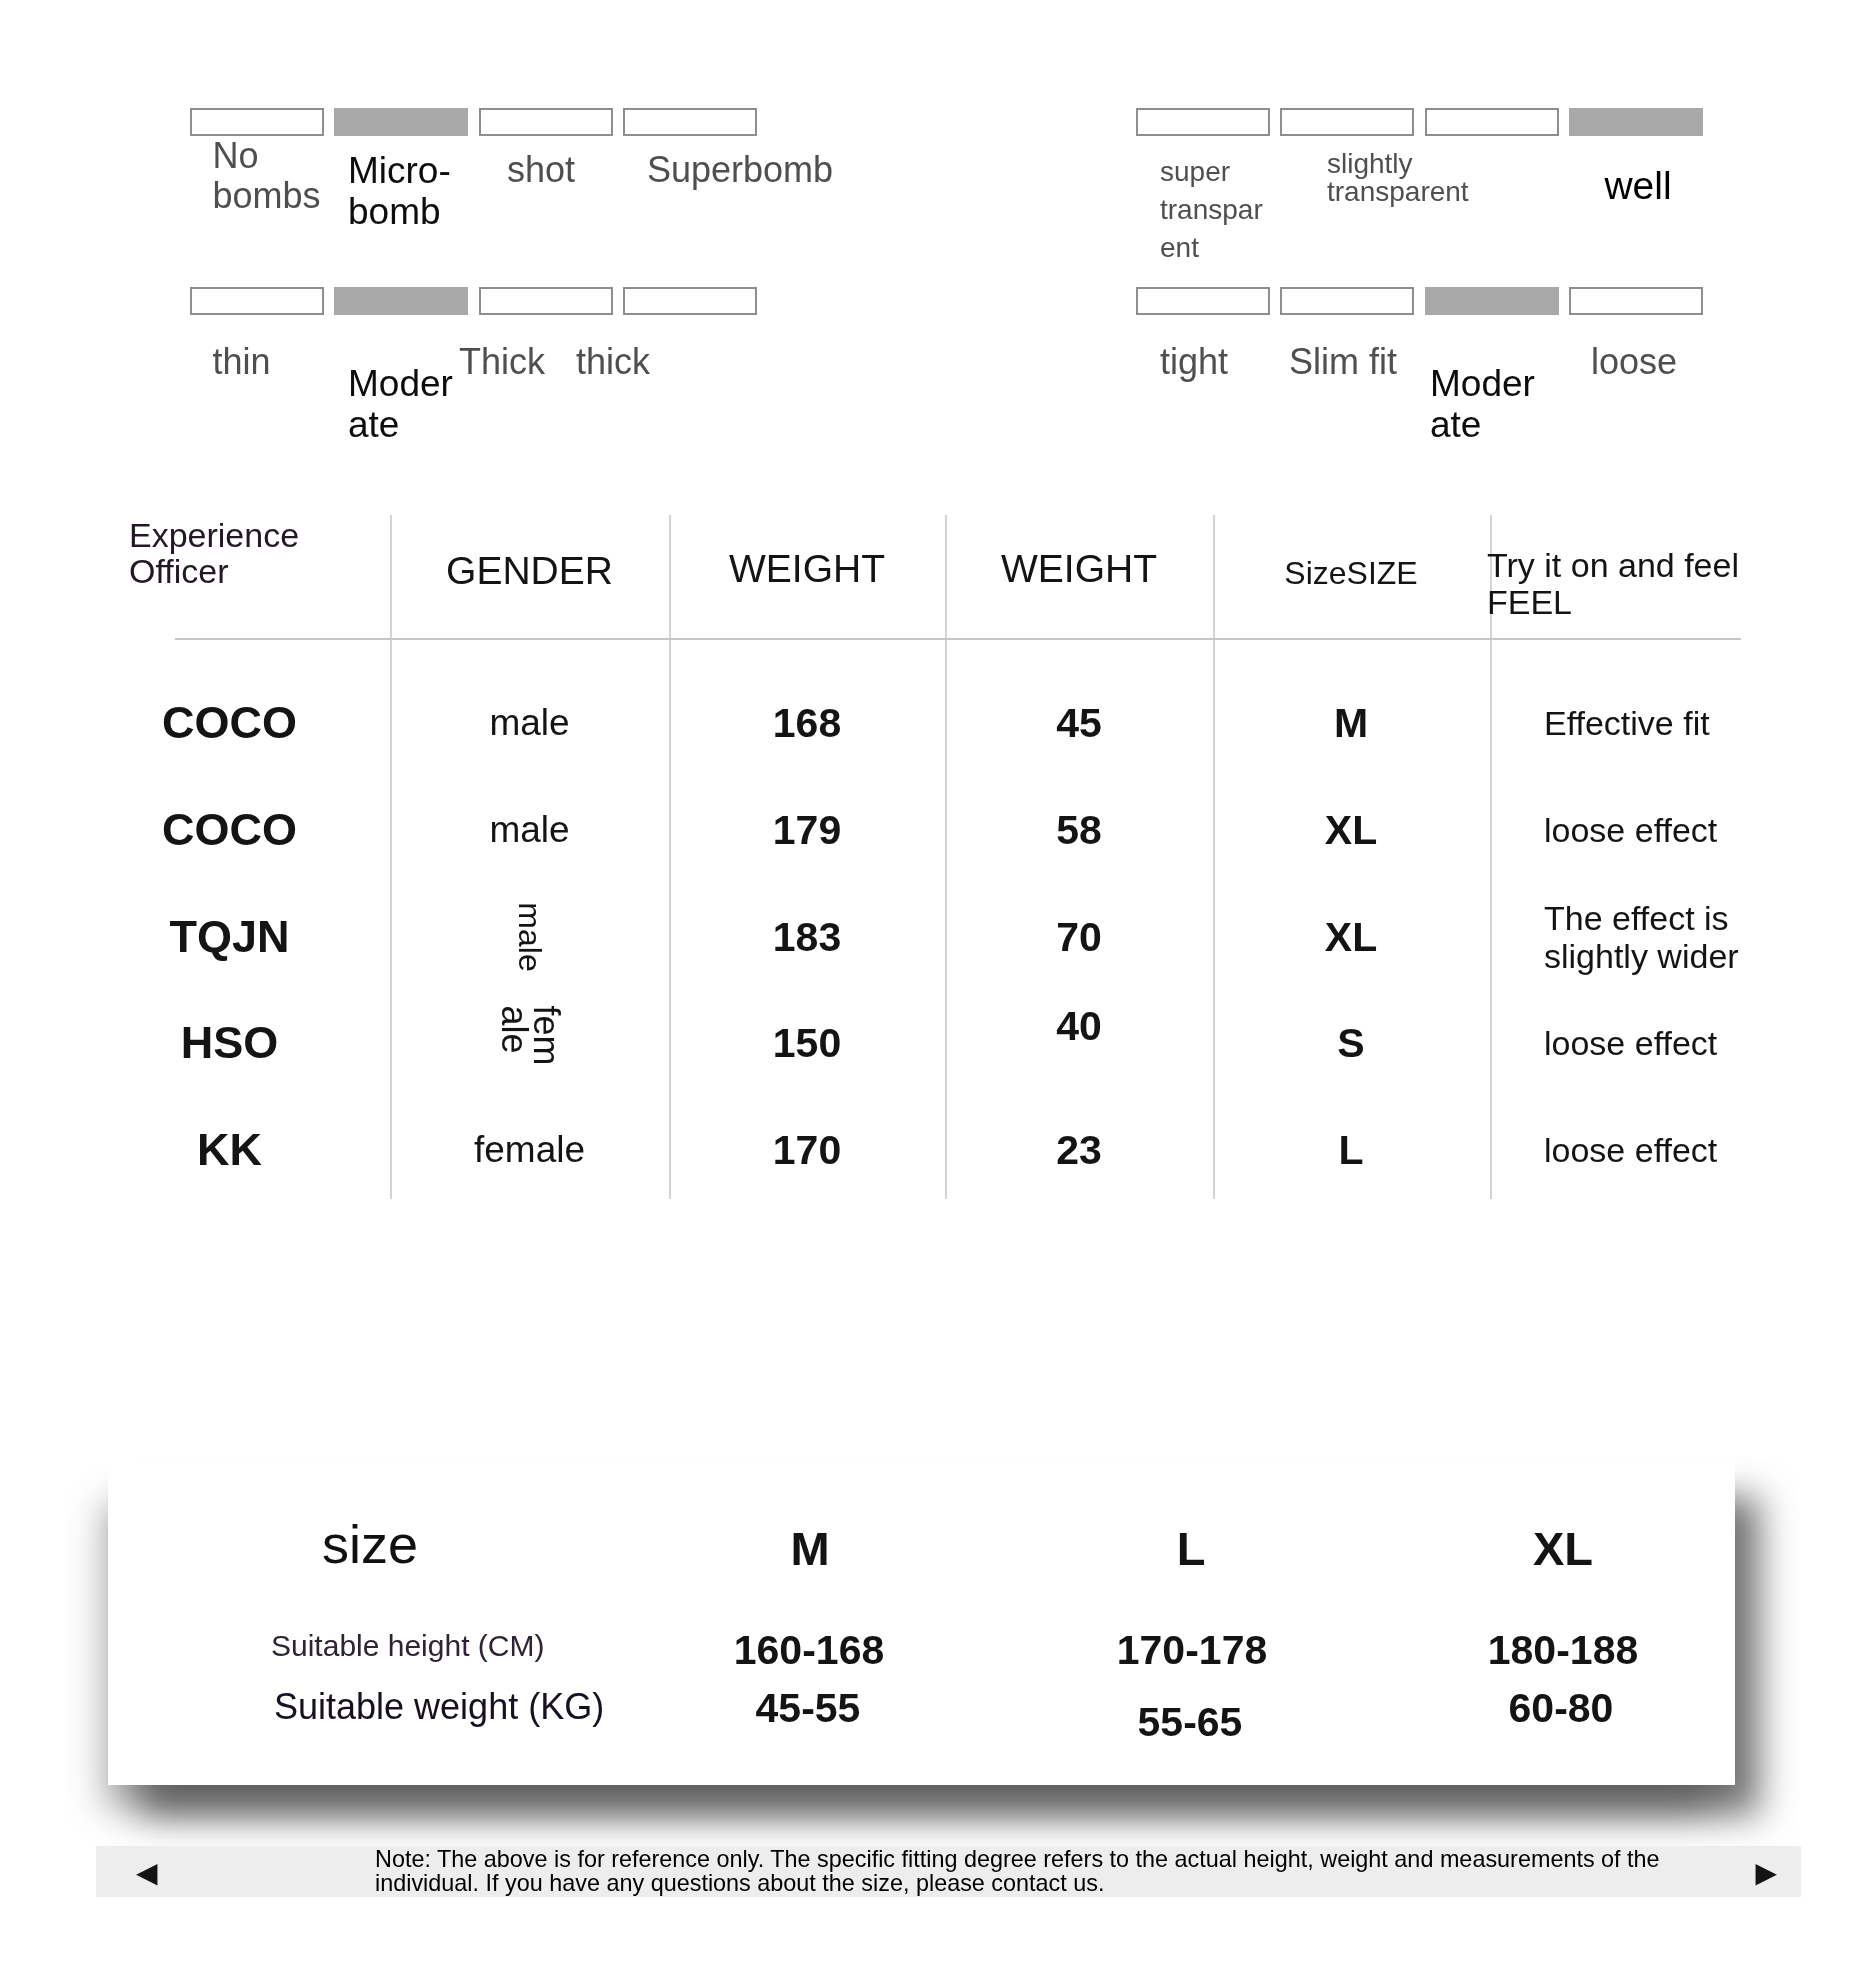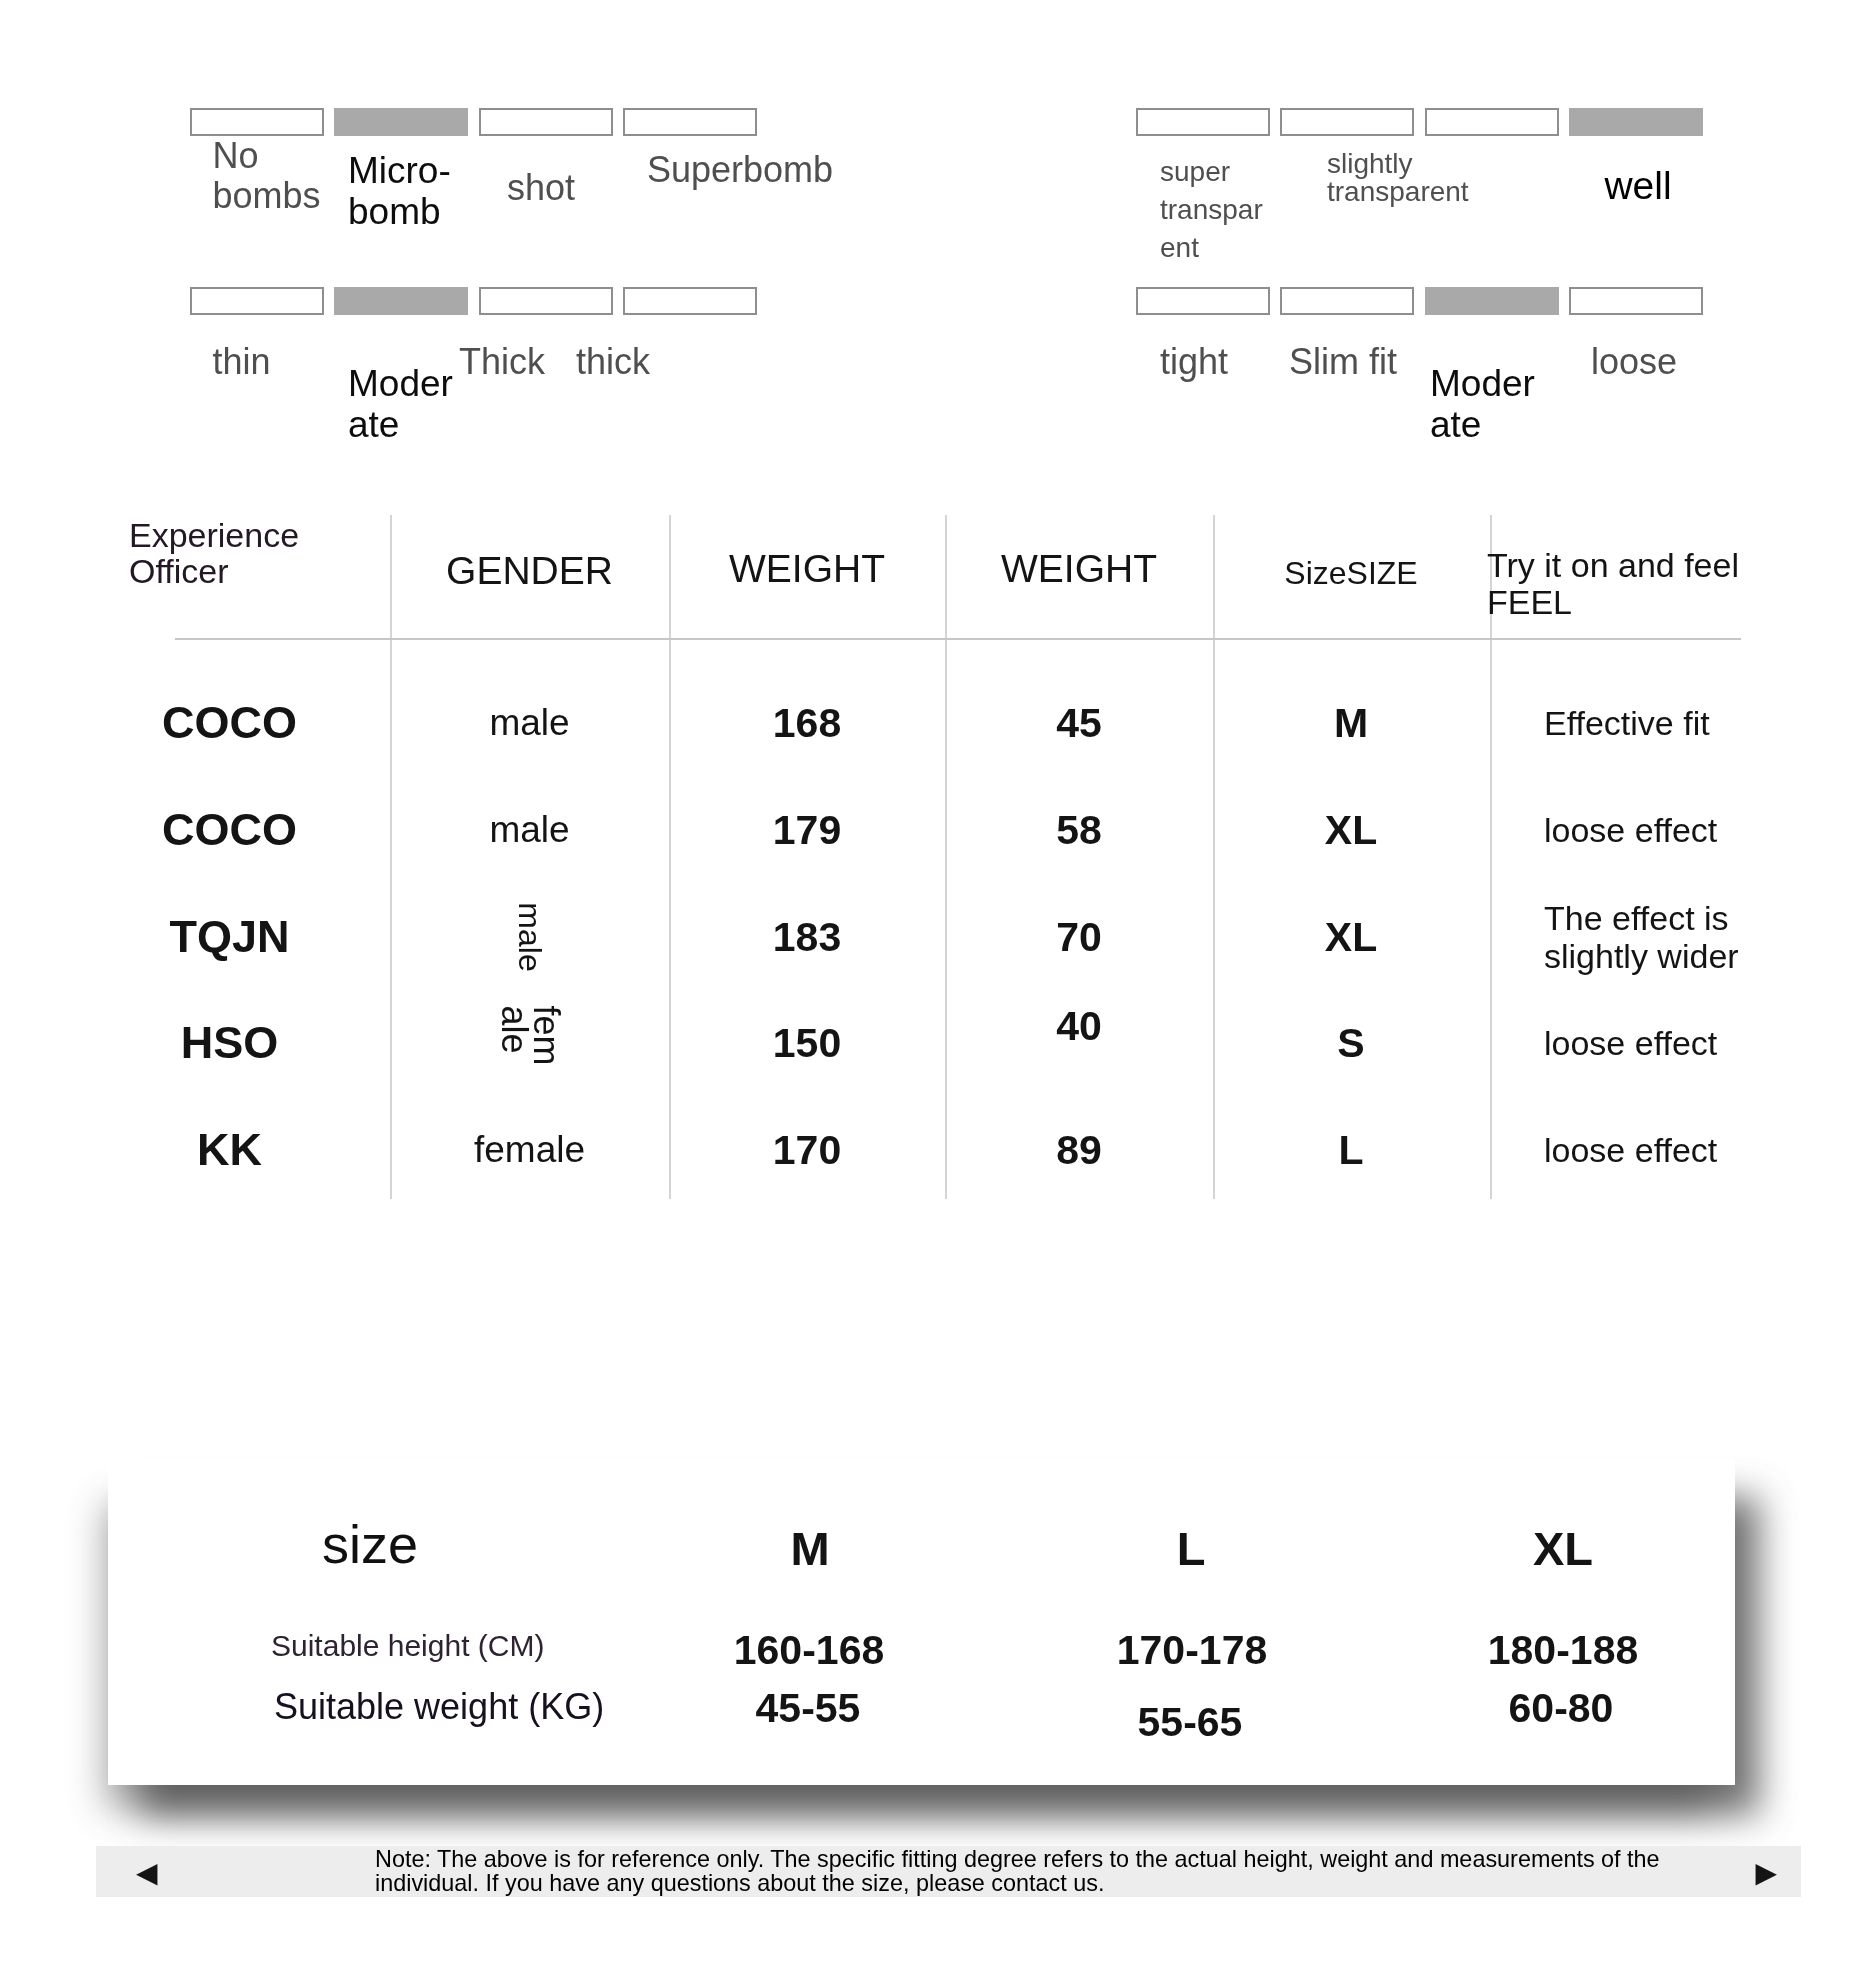"shot" span.slabel { top: 60px -> 42px }
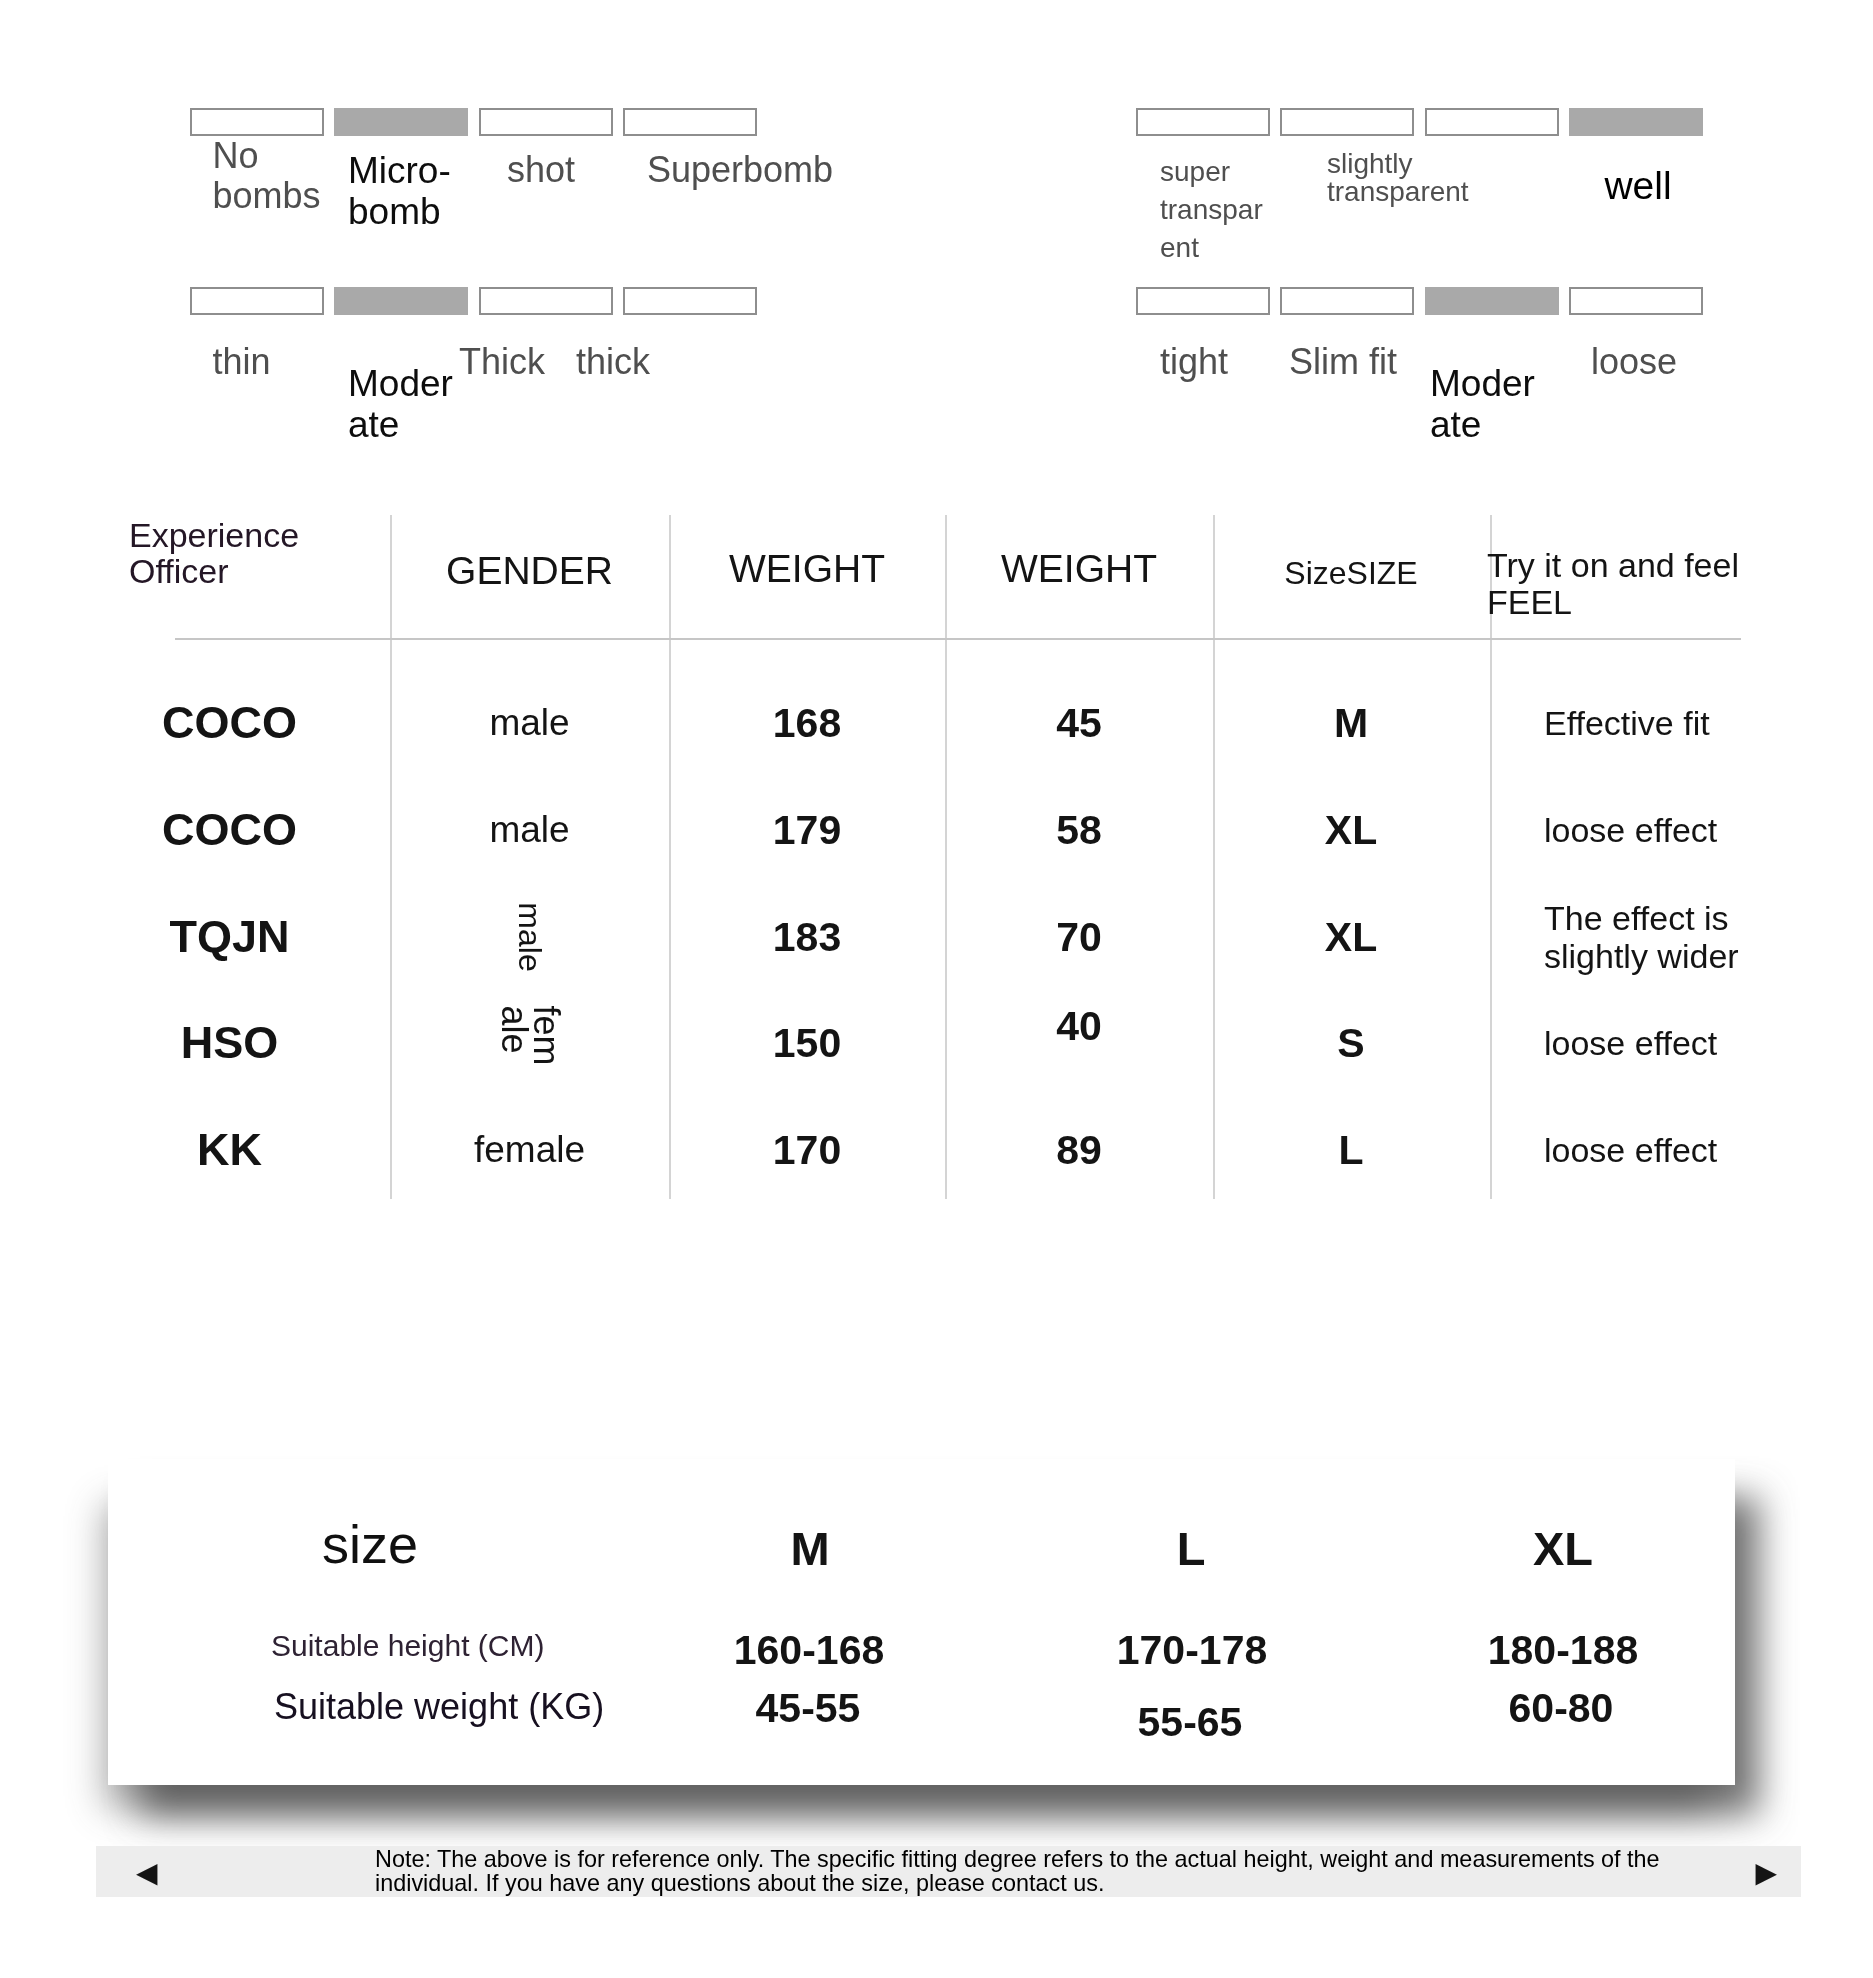"89" div.cell { text: 89 -> 23 }
